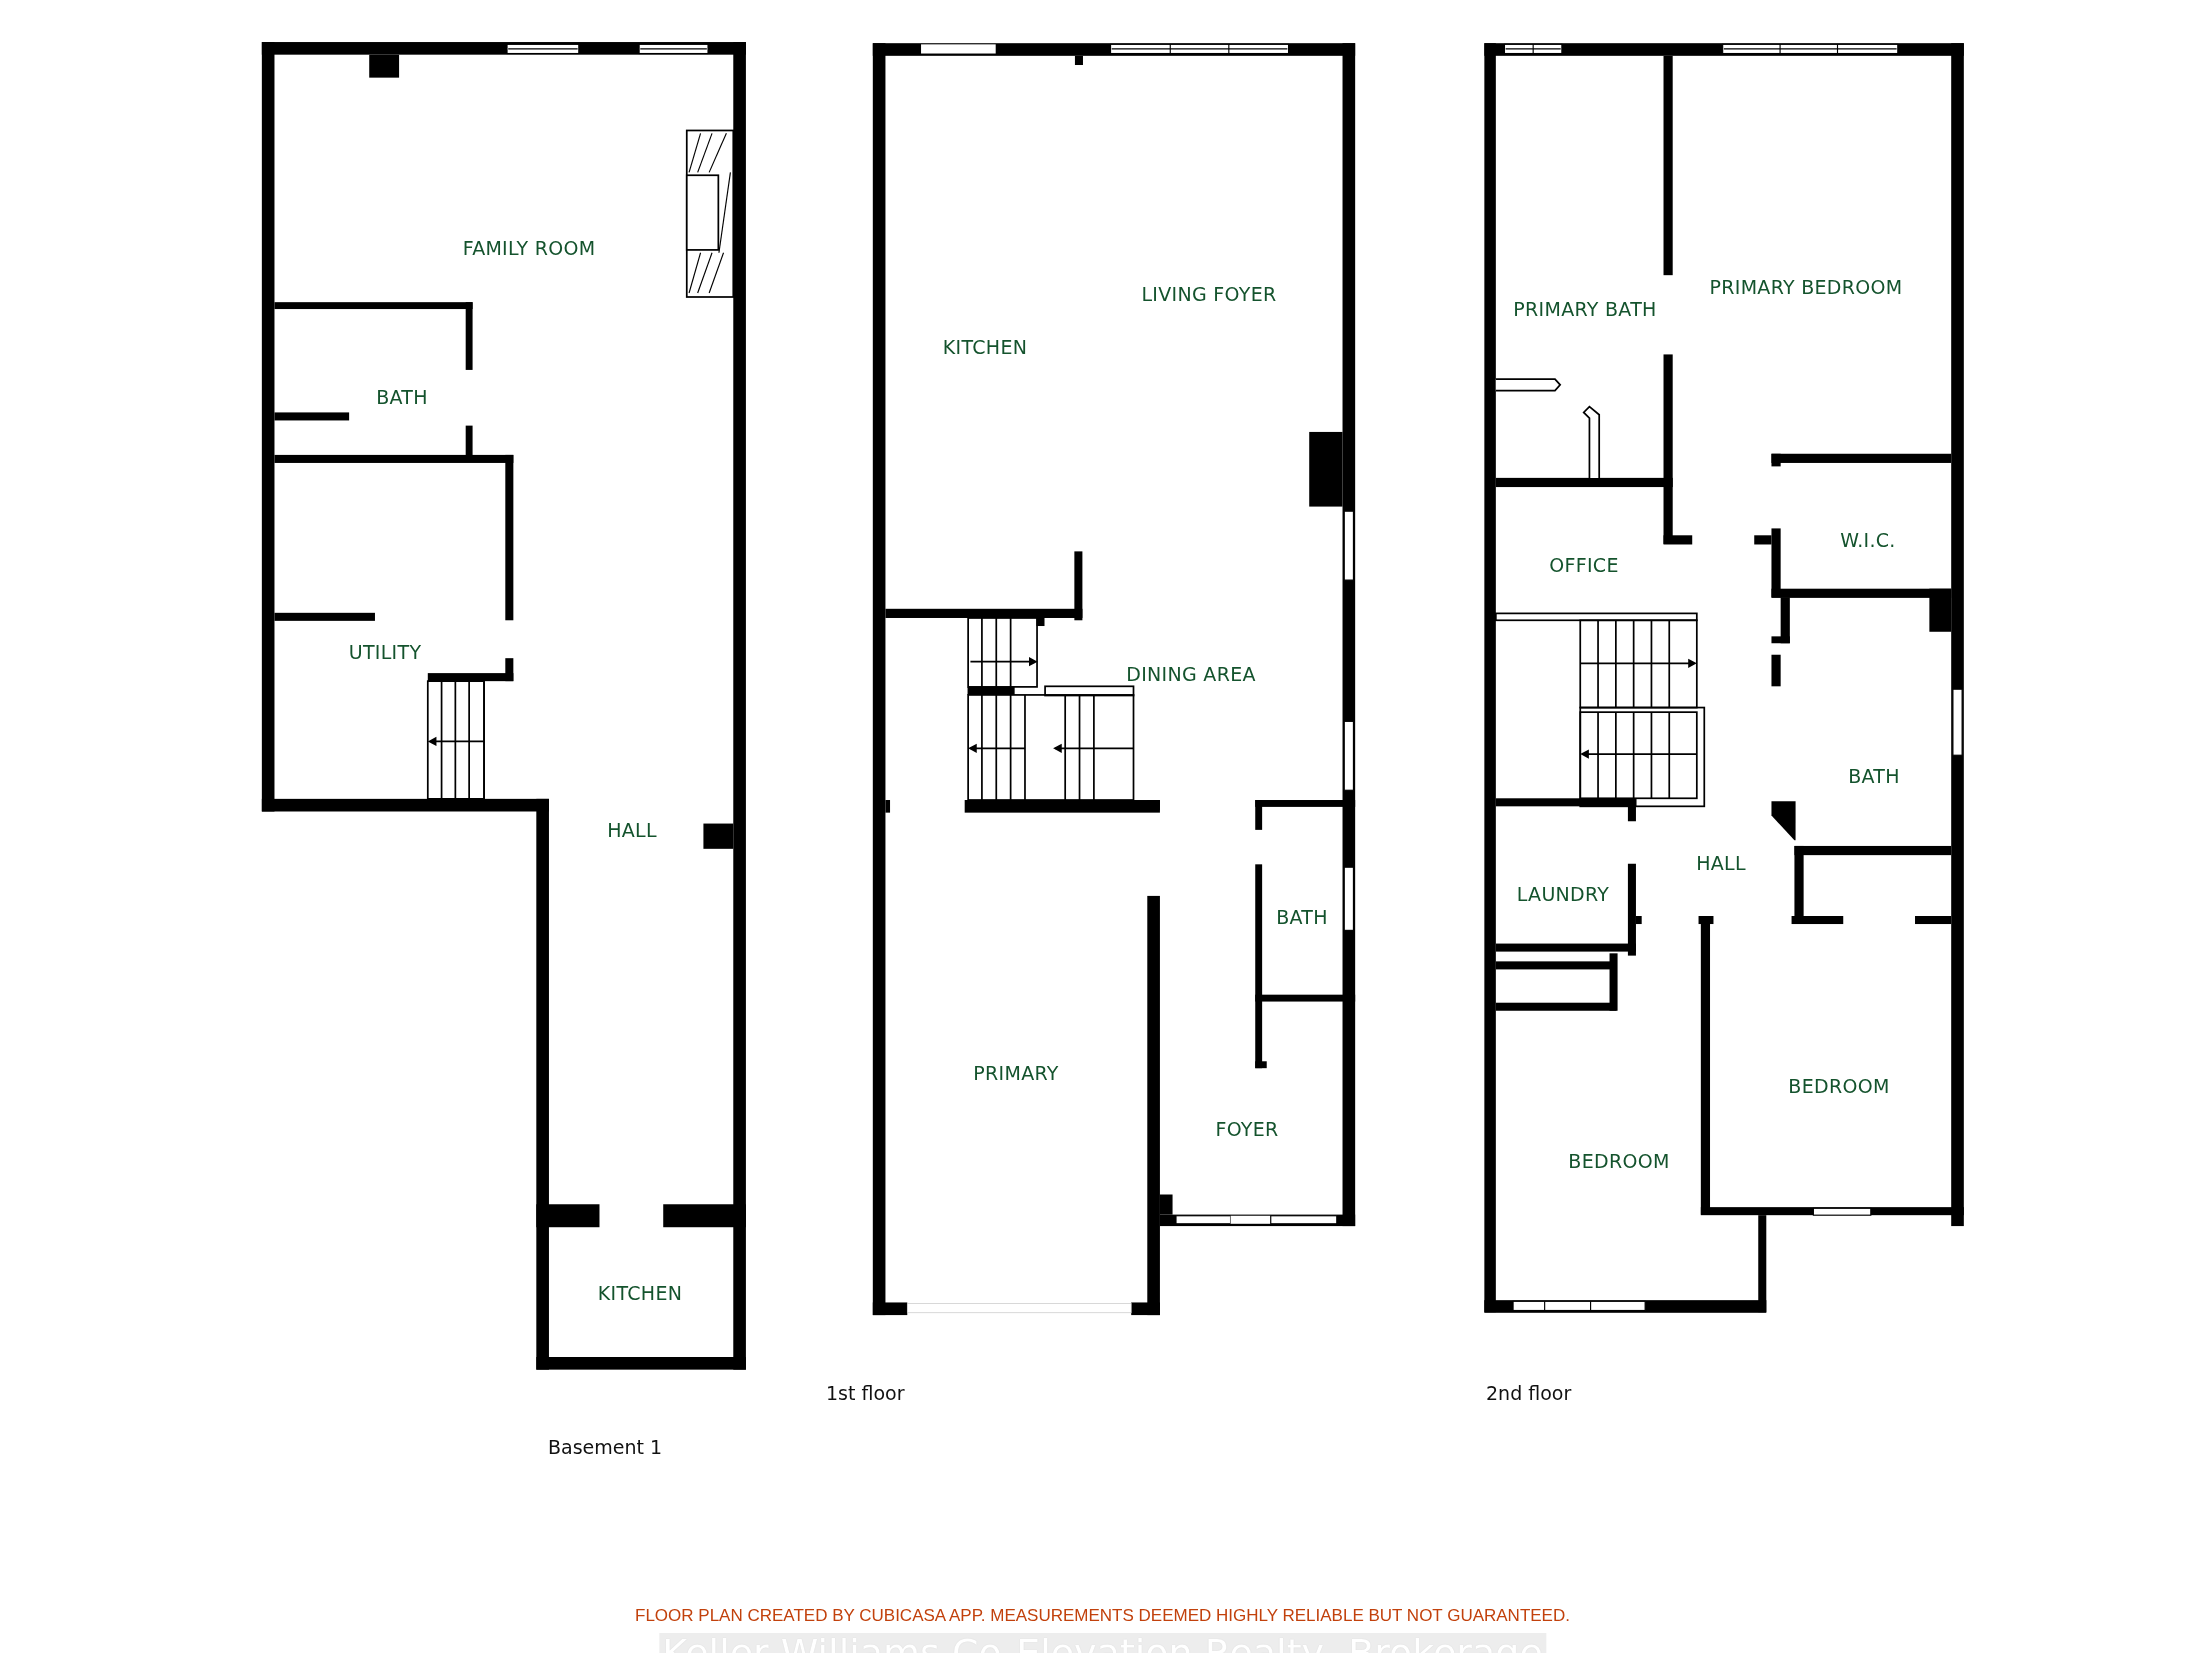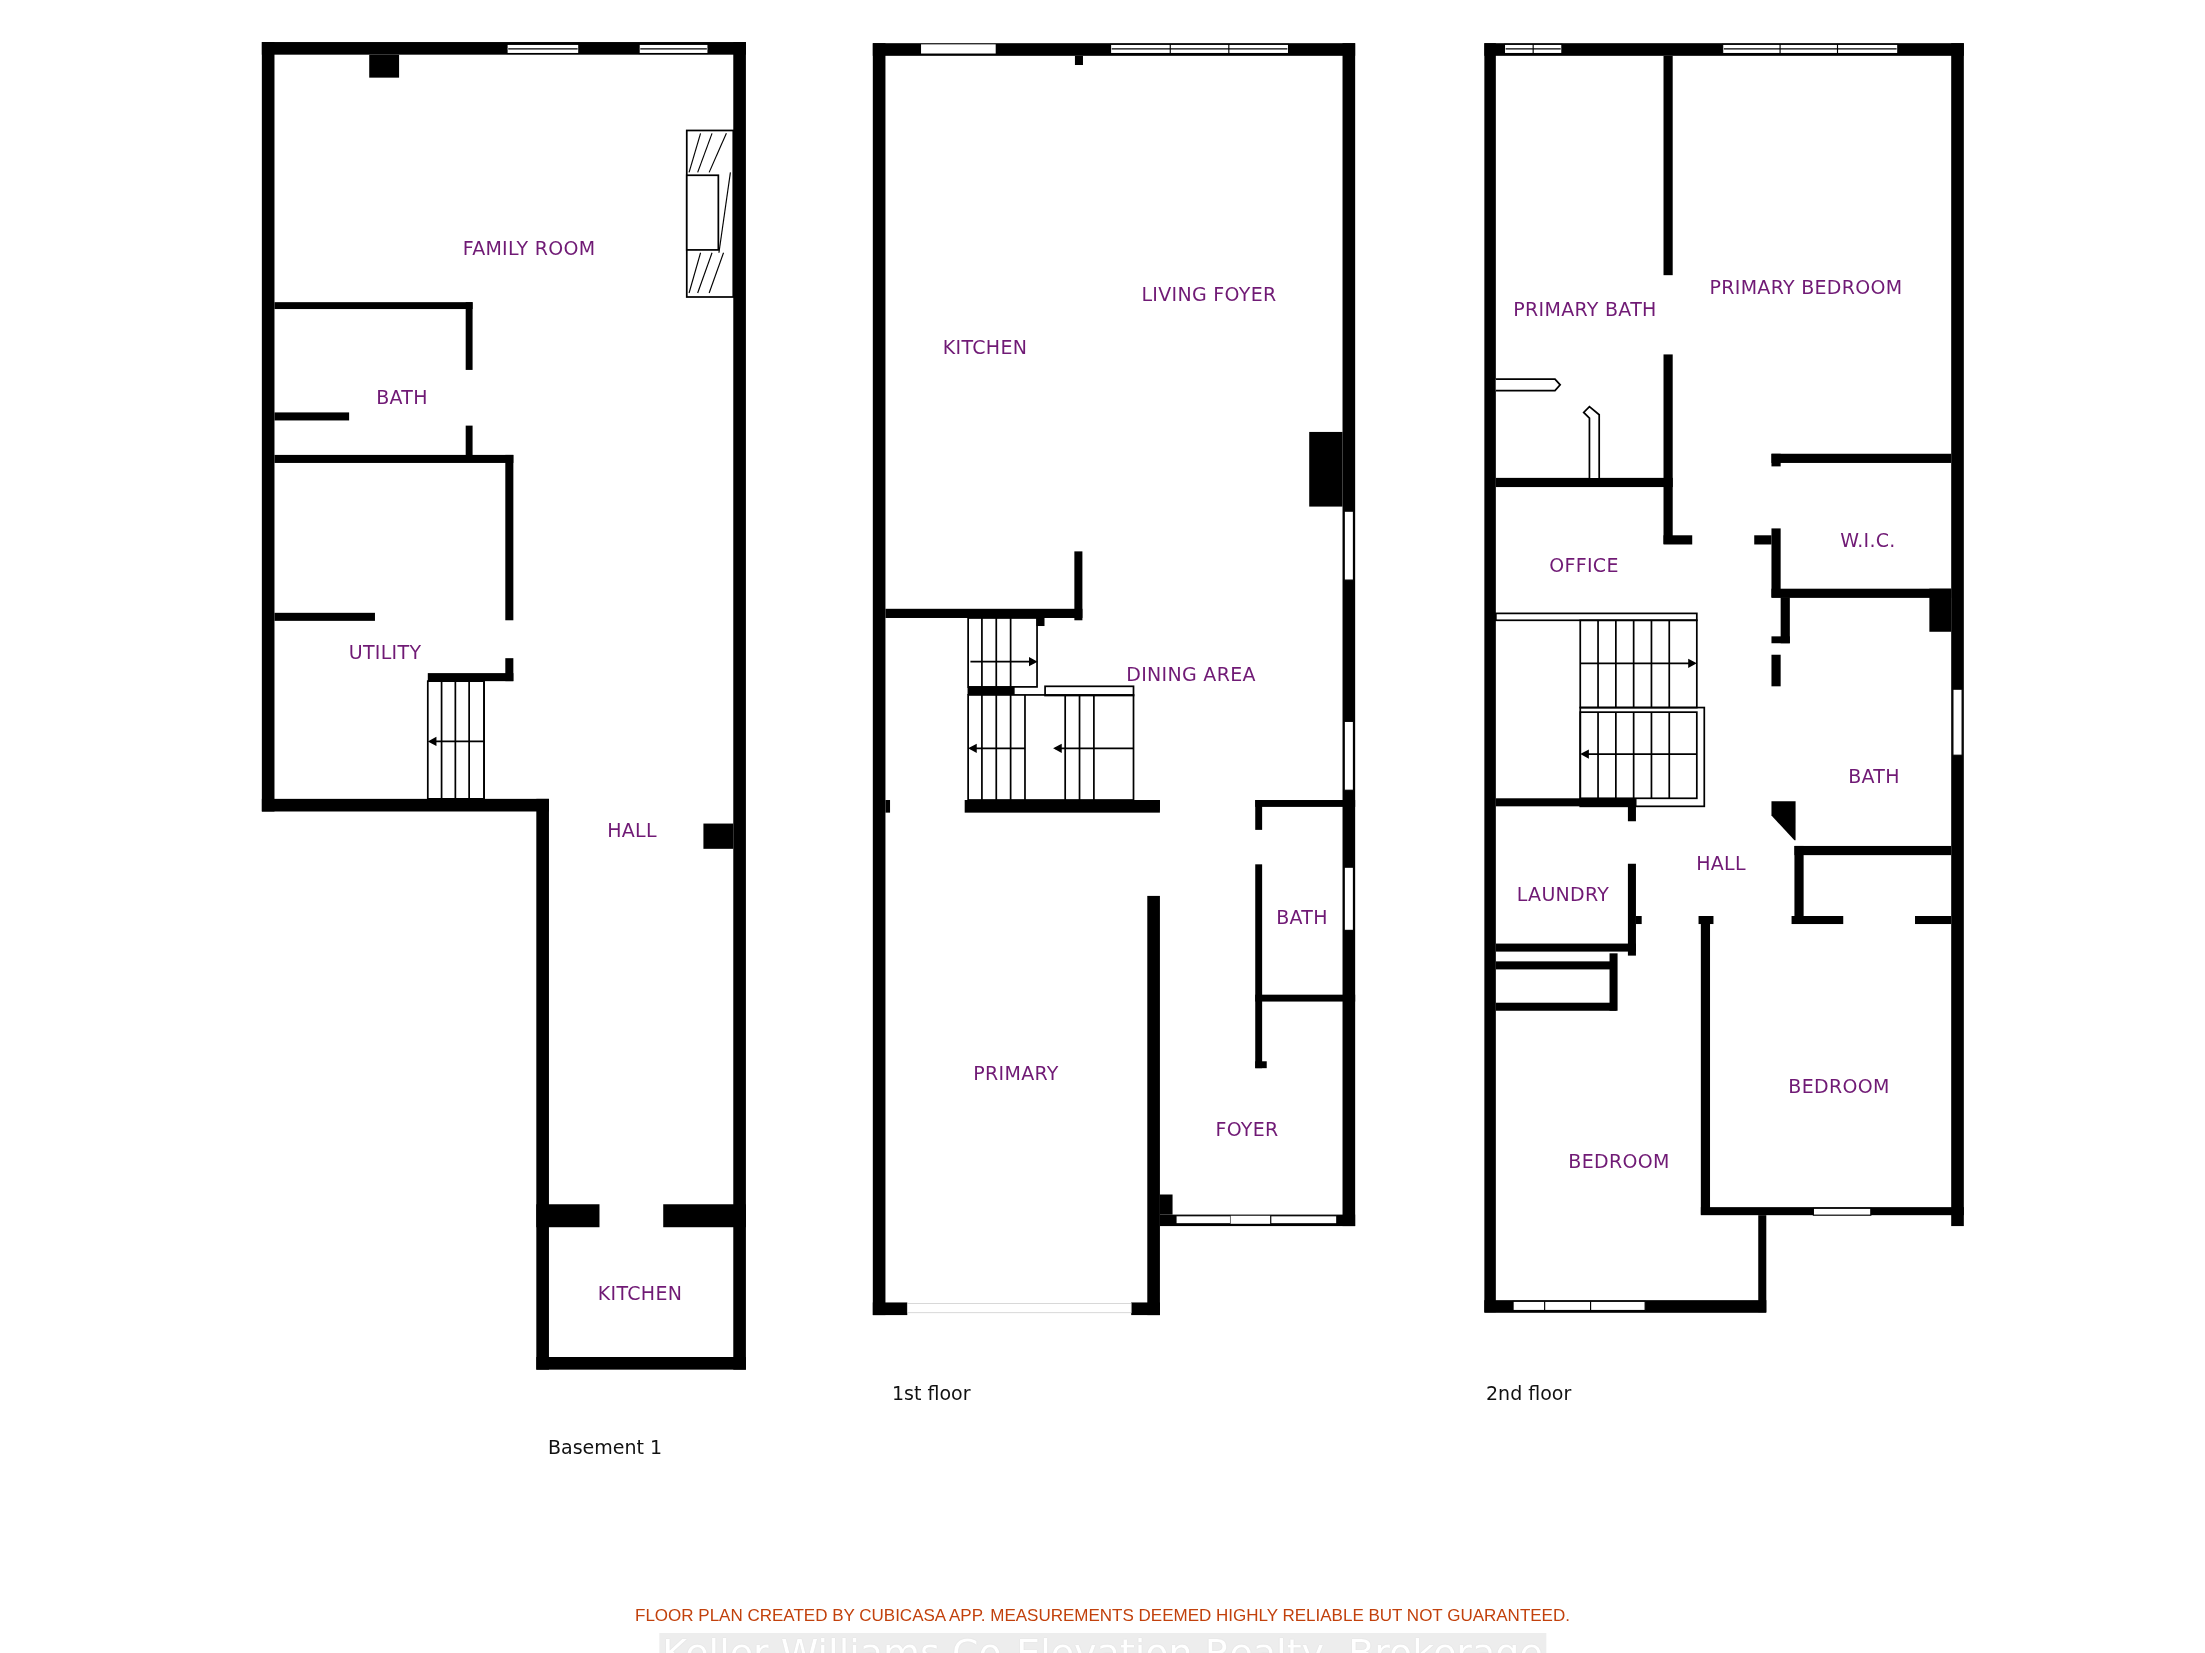"FAMILY ROOM" .room-label { color: #701a75 -> #14532d }
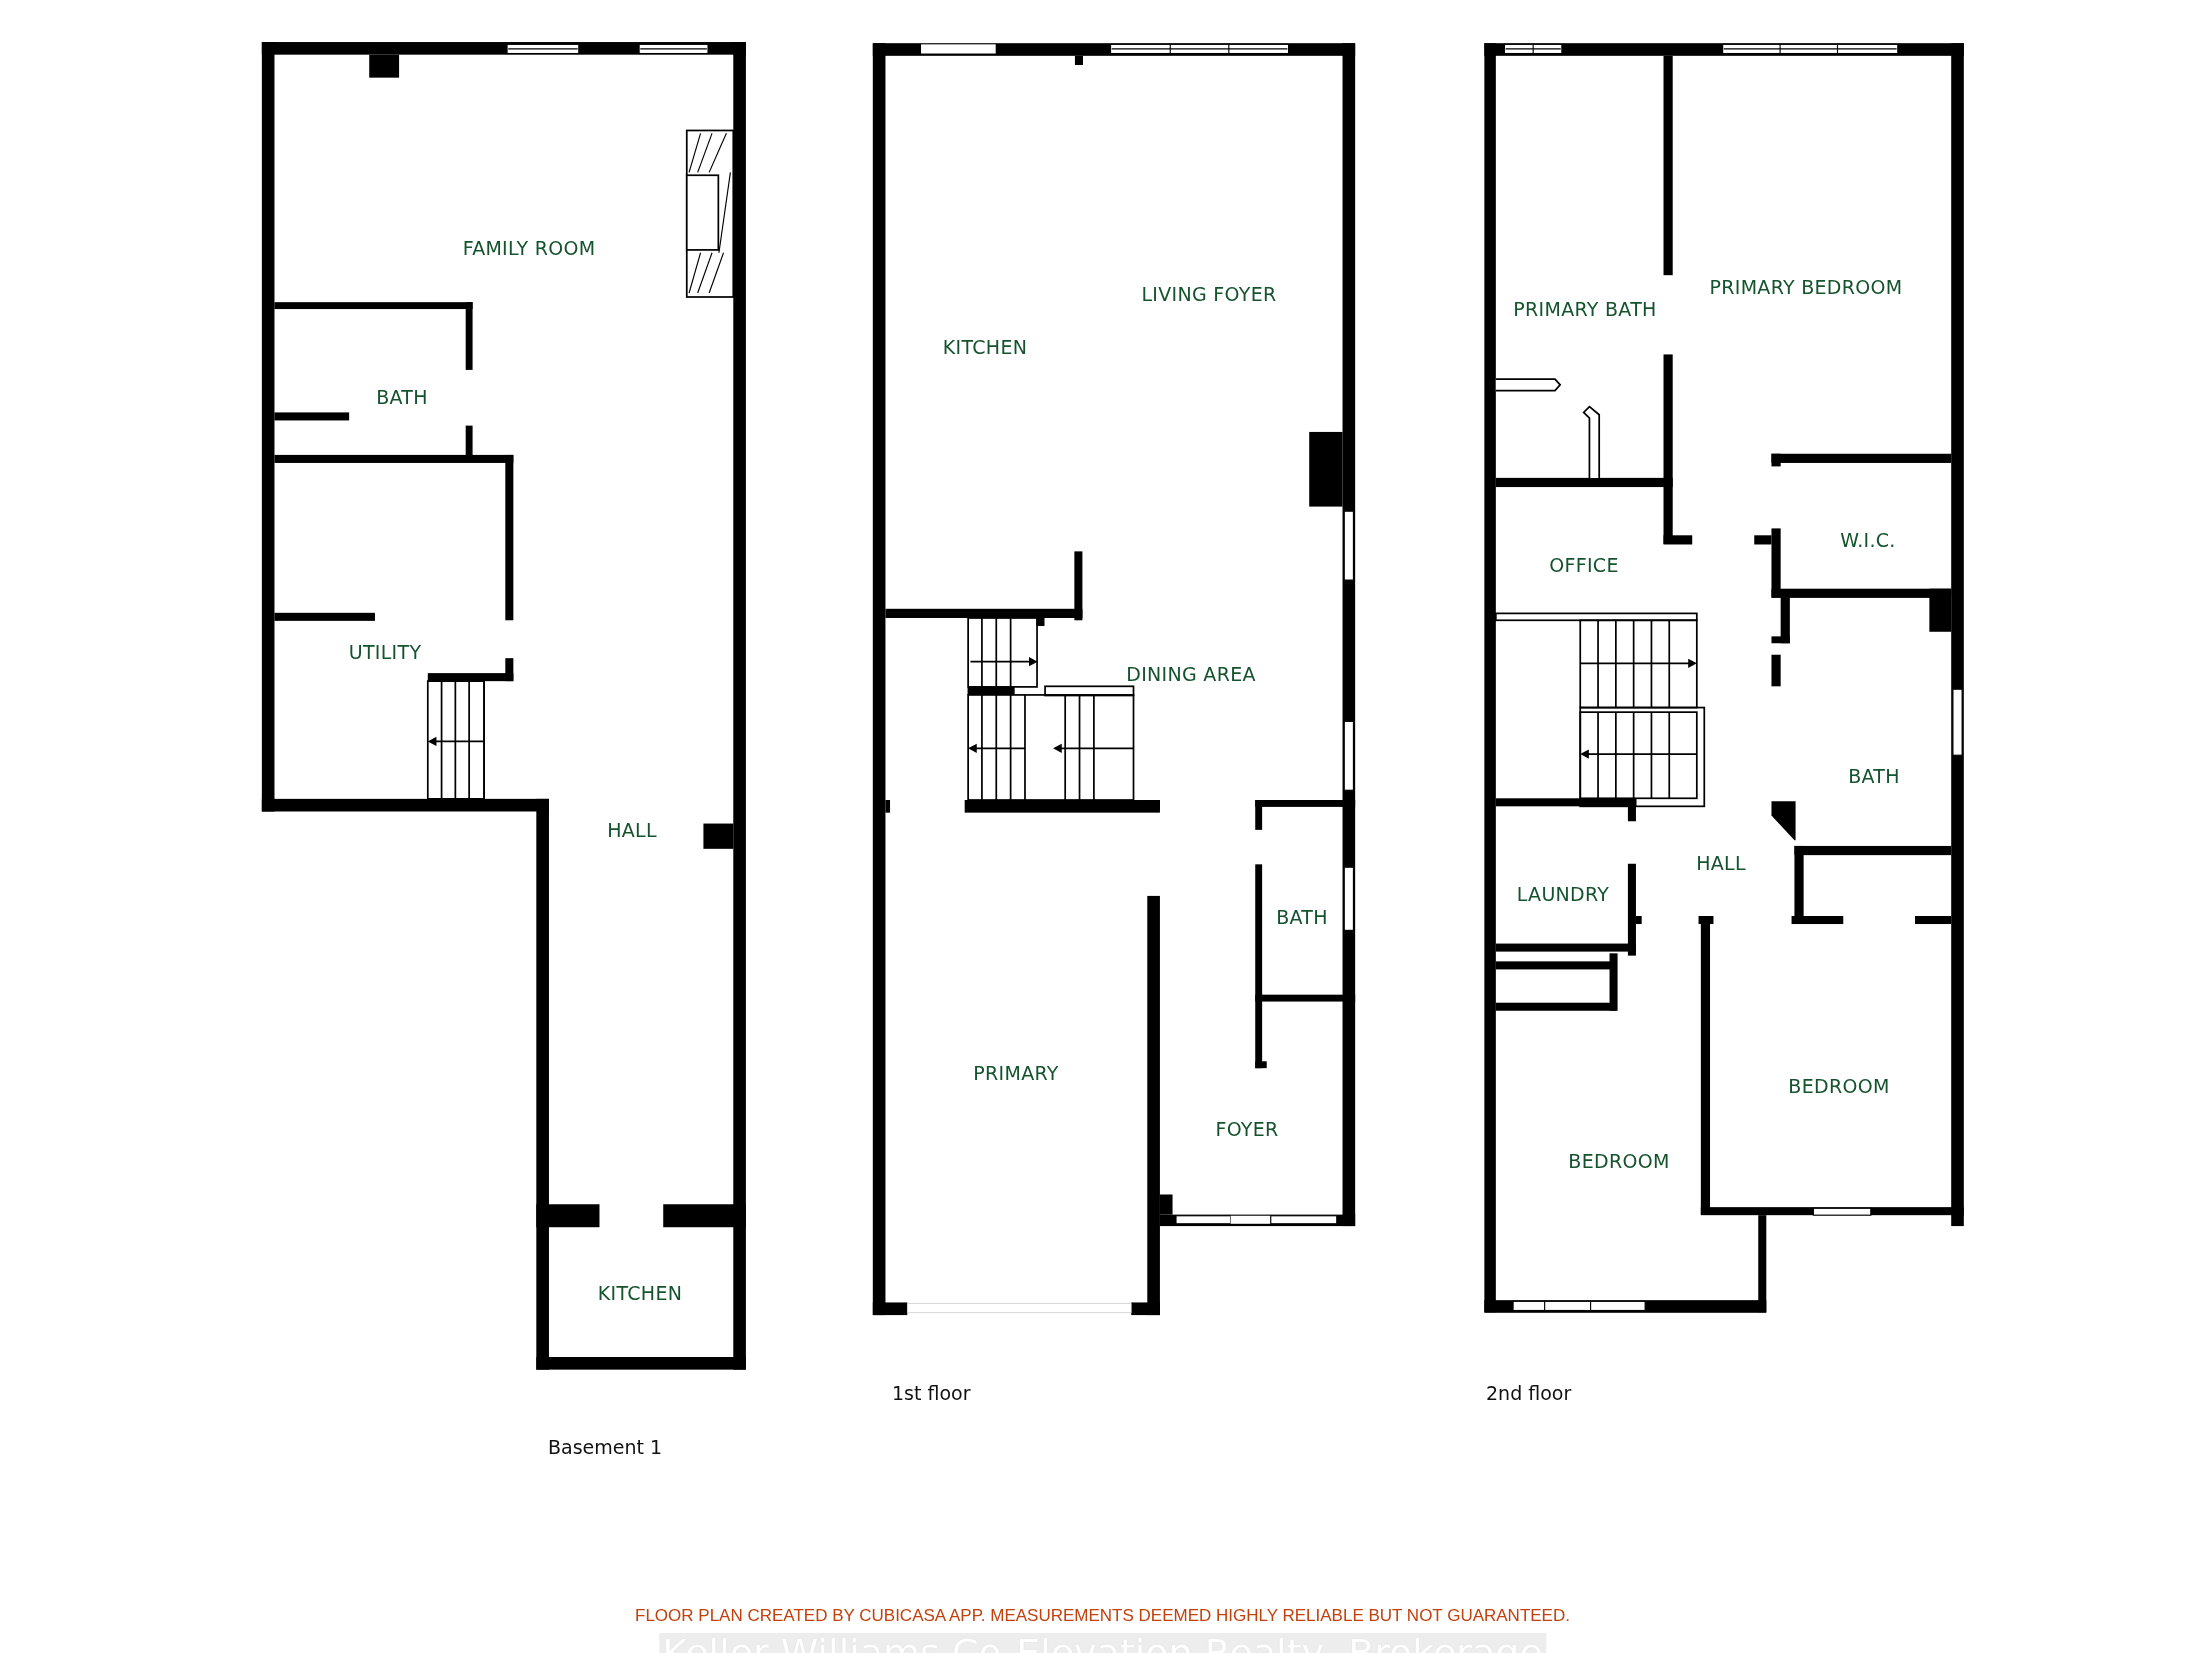"1st floor" div.floor-label { left: 892px -> 826px }
